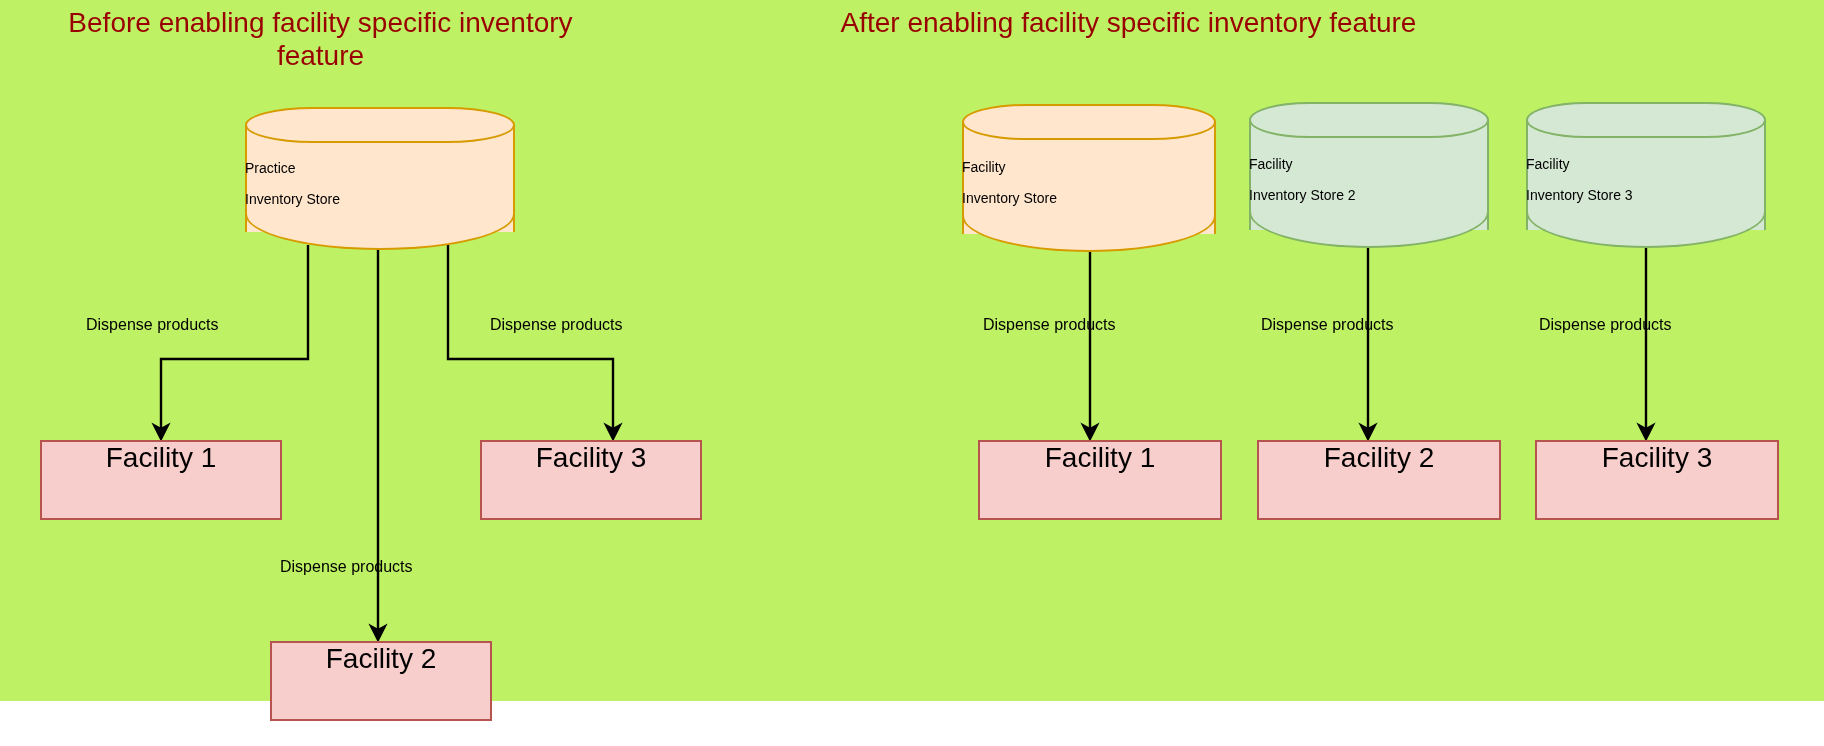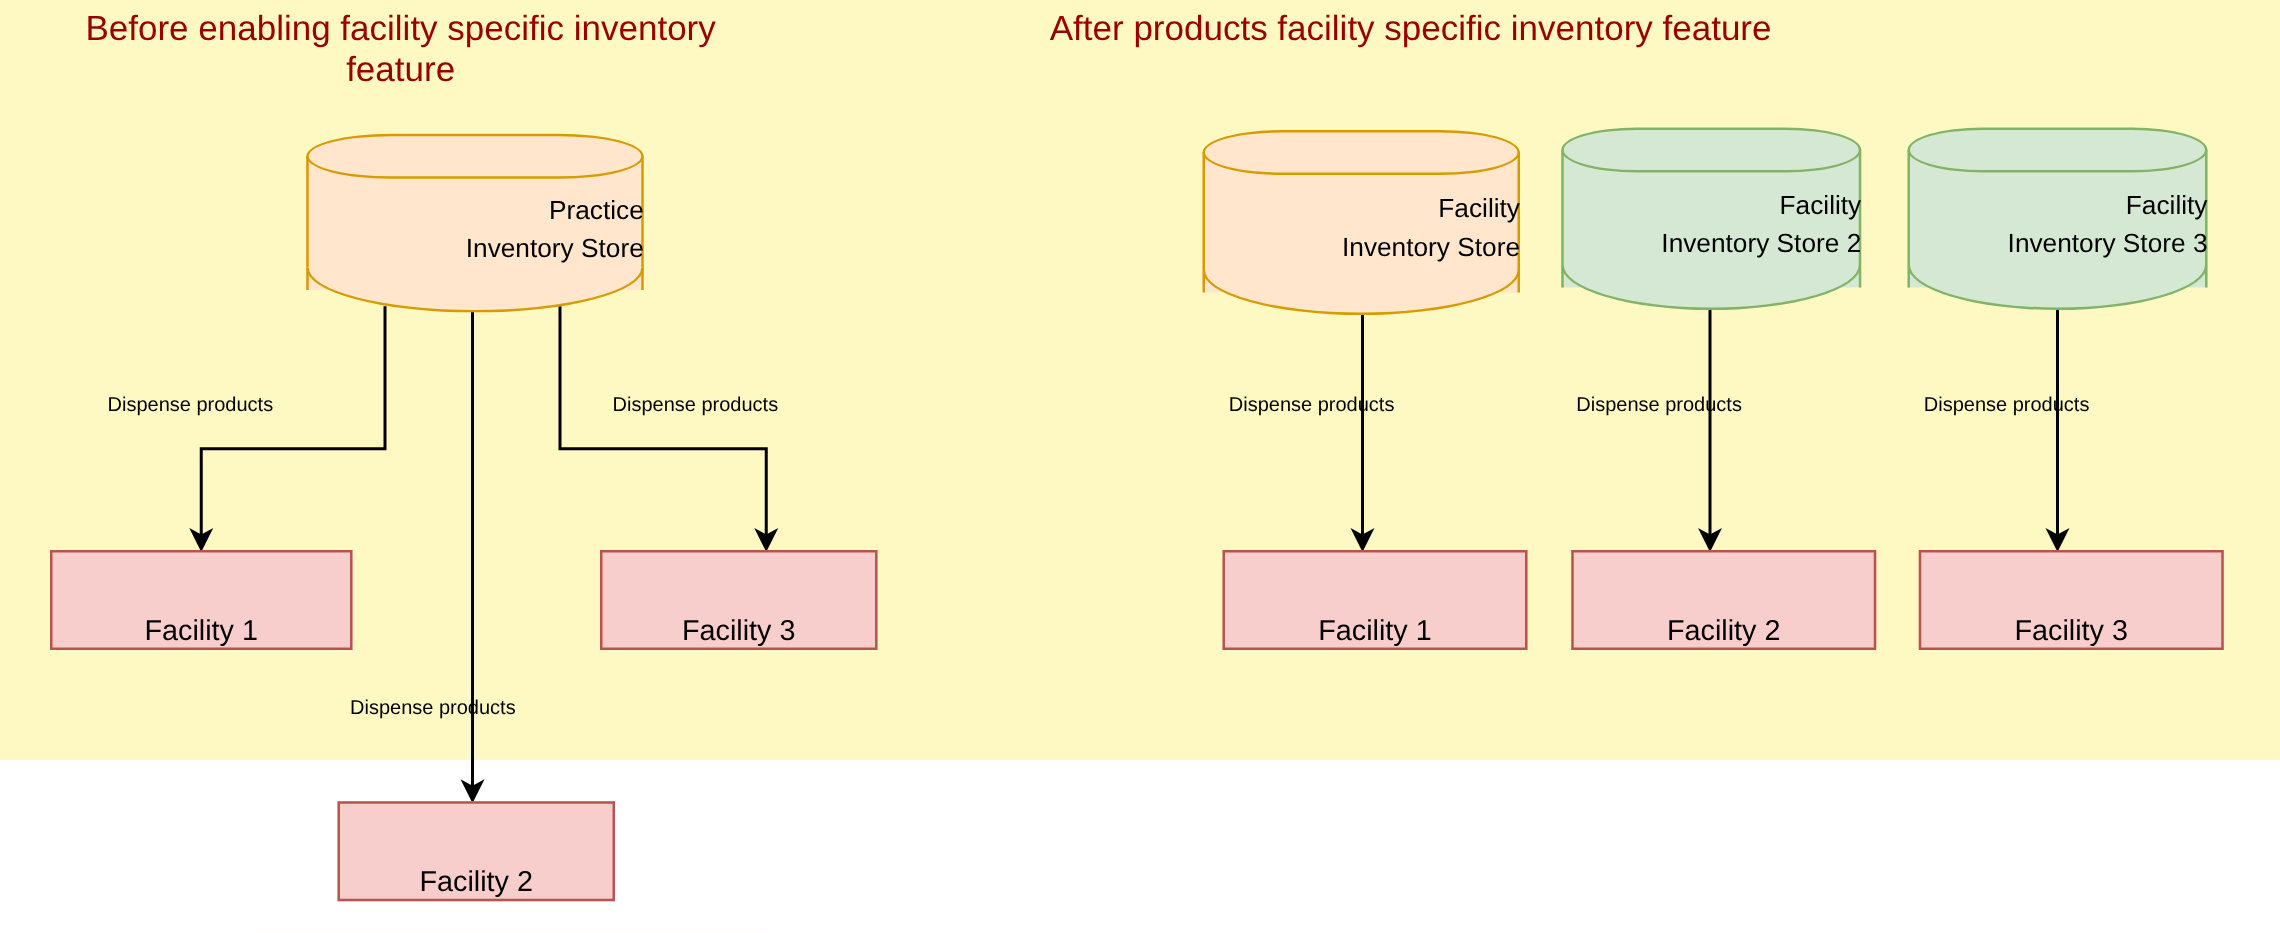"Before enabling facility specific" #stage { background: #fef9c3 -> #bef264; height: 608px -> 701px }
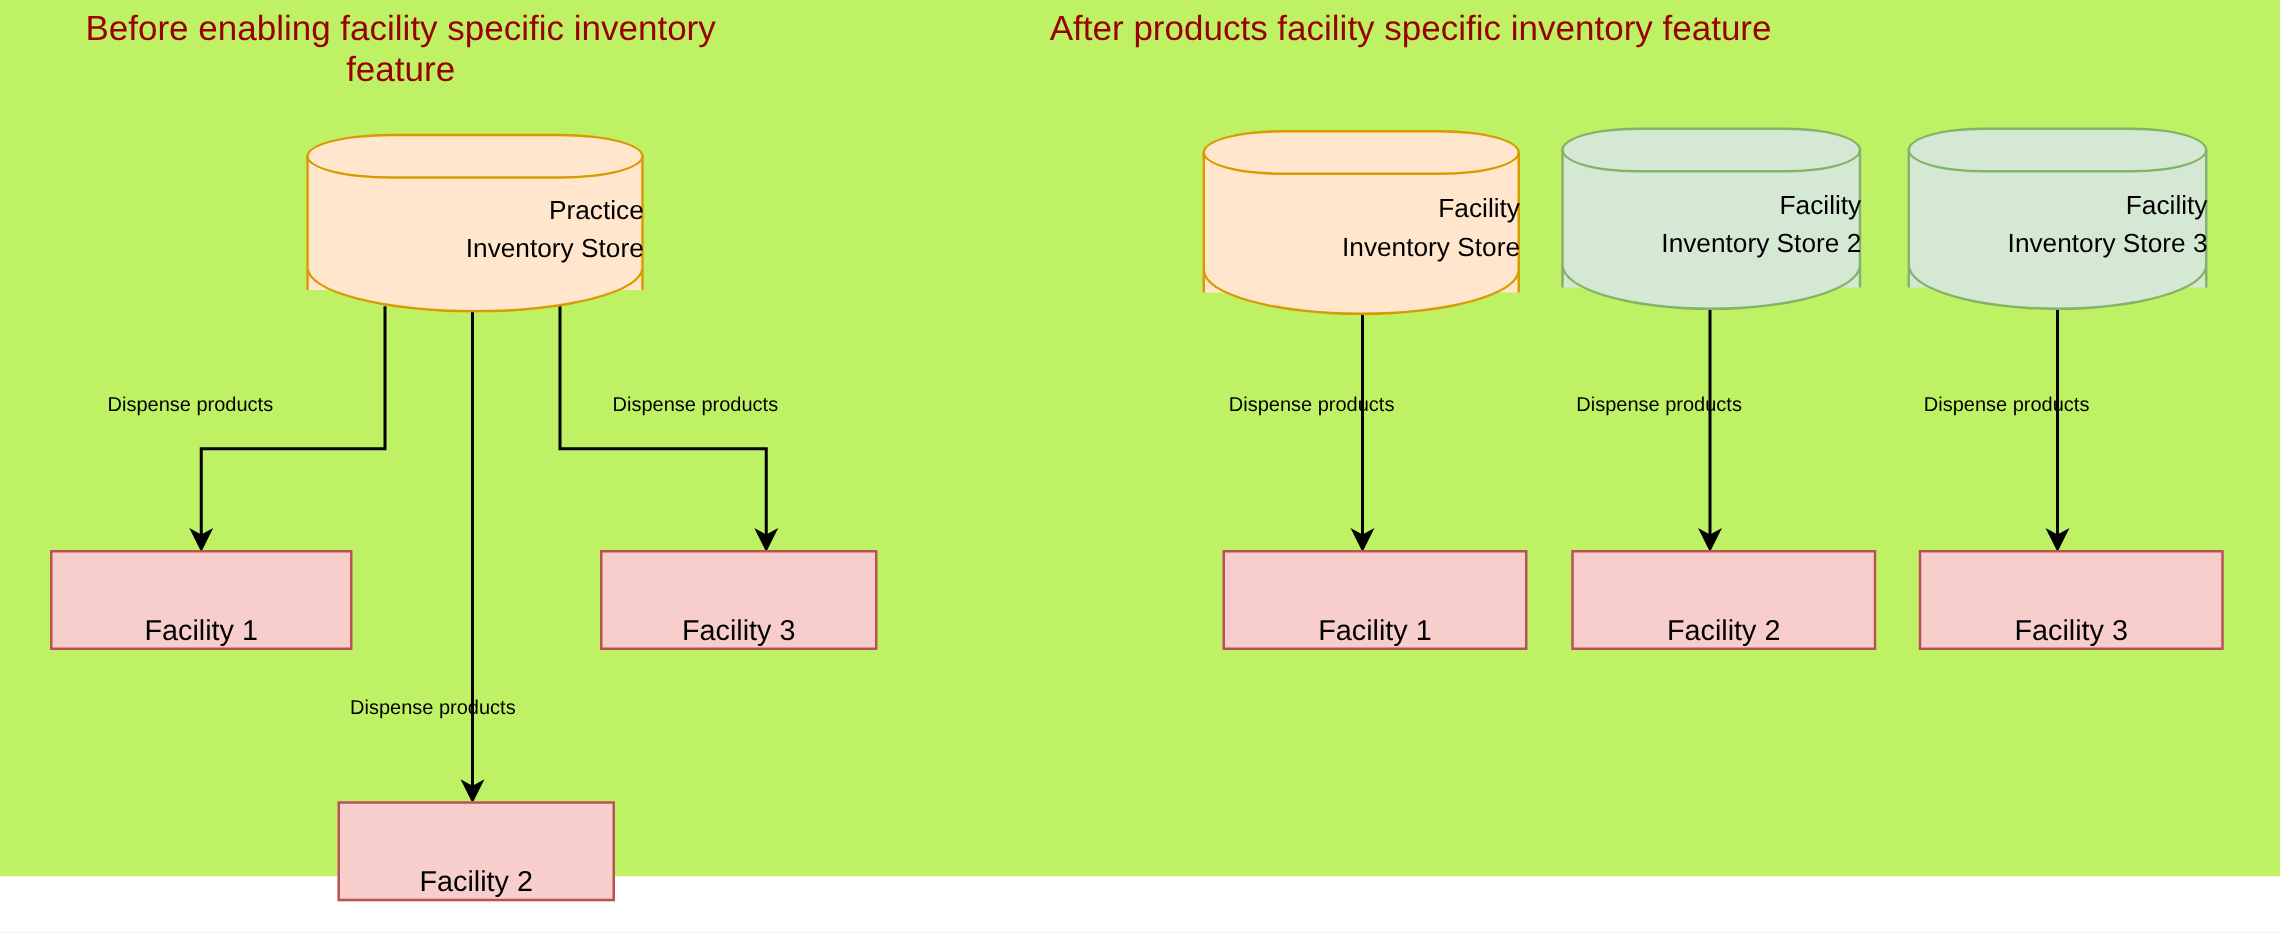"After products facility specific" div.panel-title { text: products -> enabling }
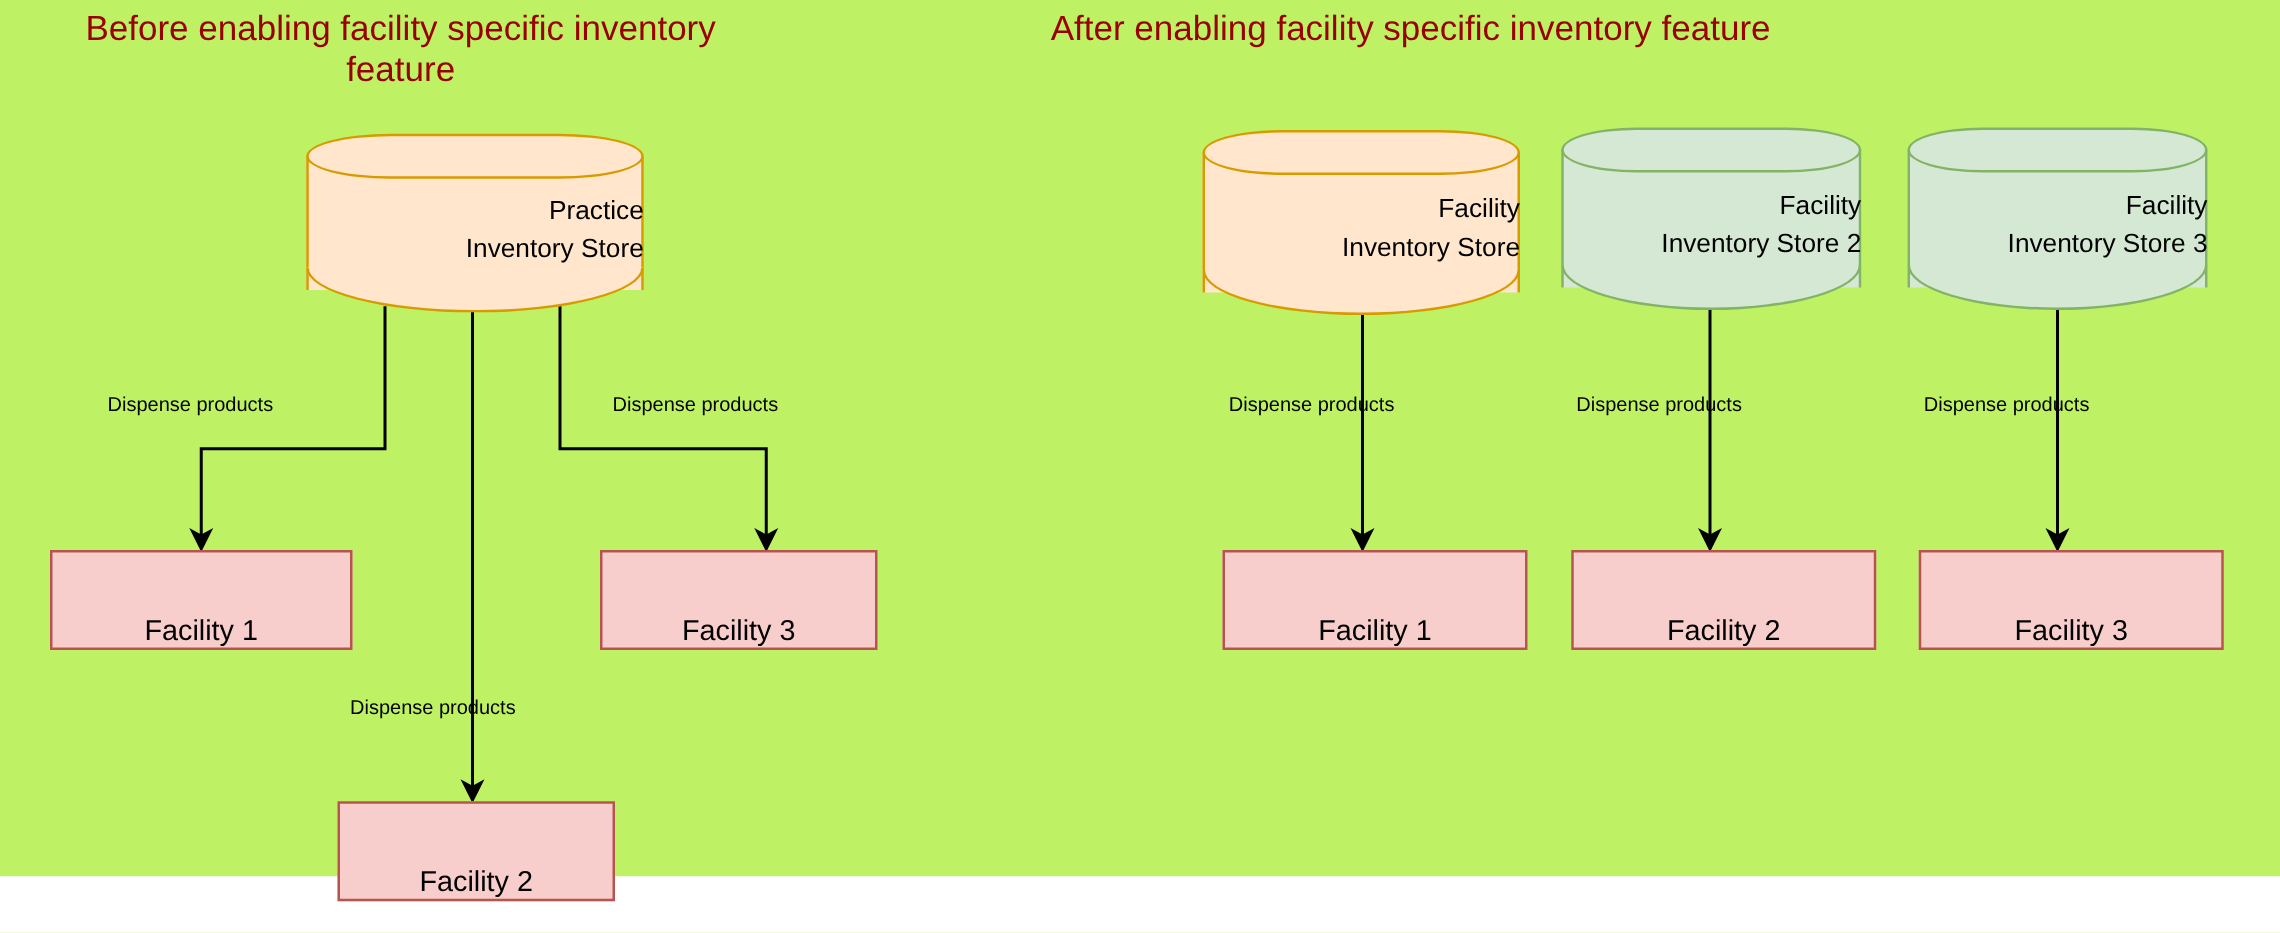"Practice" .cyl-label { font-size: 21px -> 14px; text-align: right -> left }
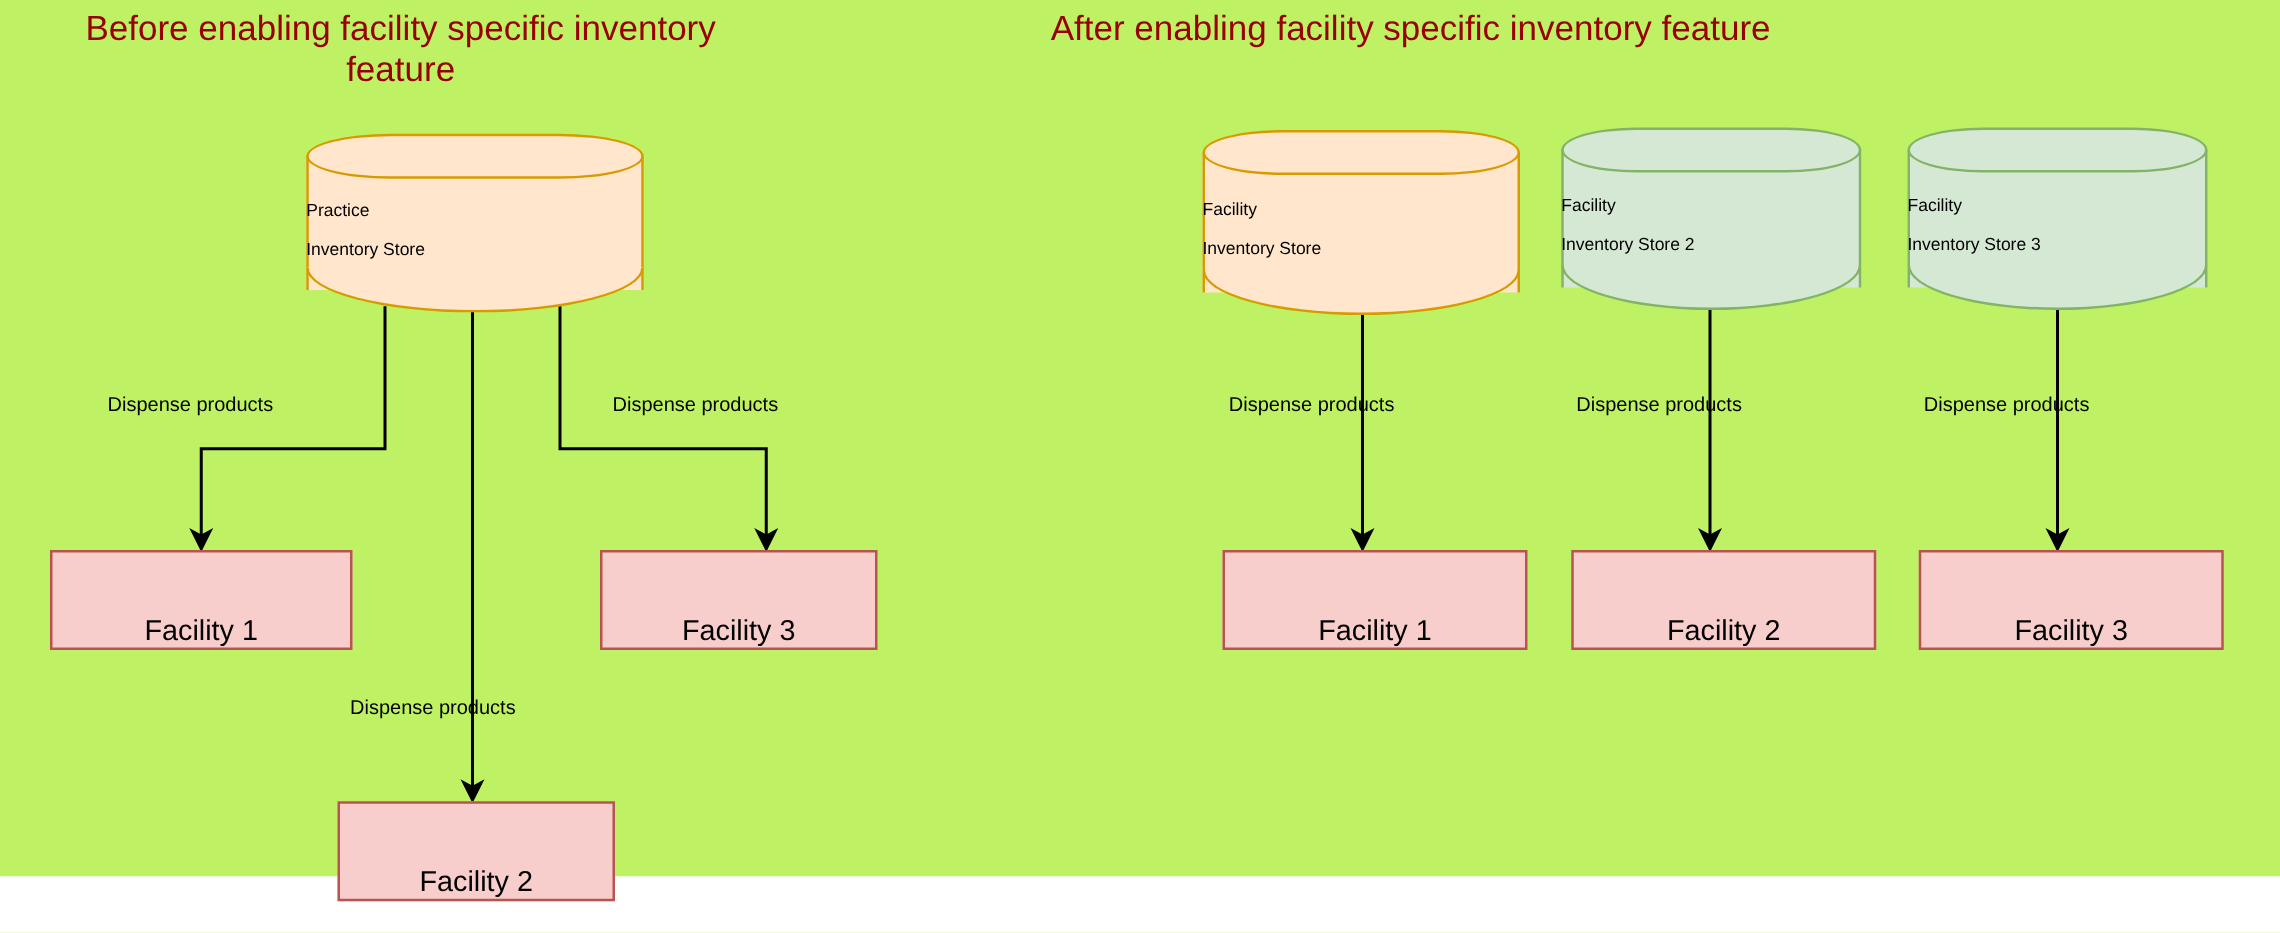"Facility 1" .facility-box { align-items: flex-end -> flex-start; font-size: 23px -> 28px }
